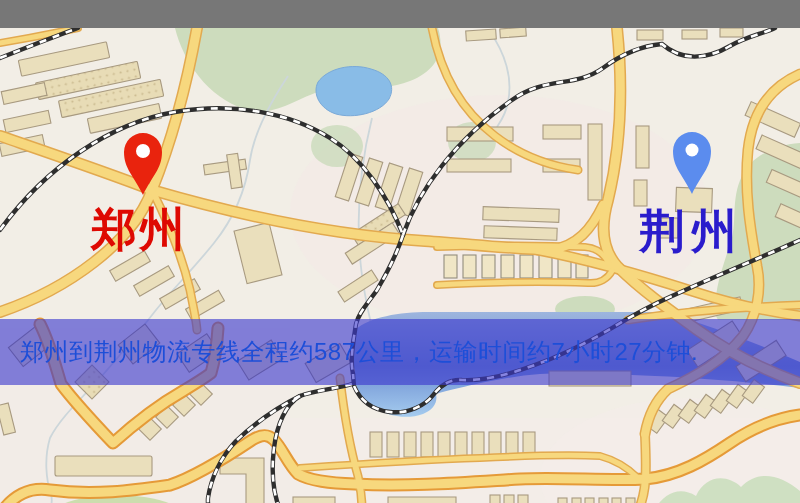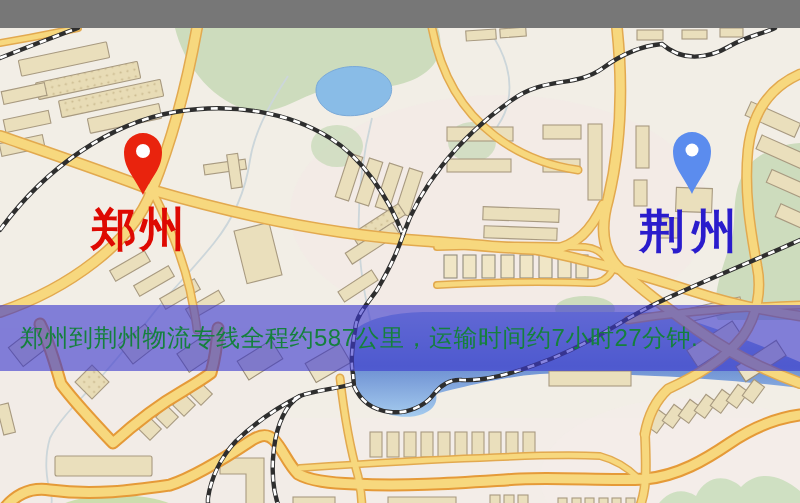"郑州到荆州物流专线全程约587公里，运输时间约7小时27分钟." .banner { color: #15803d -> #1d4ed8; top: 277px -> 291px }
